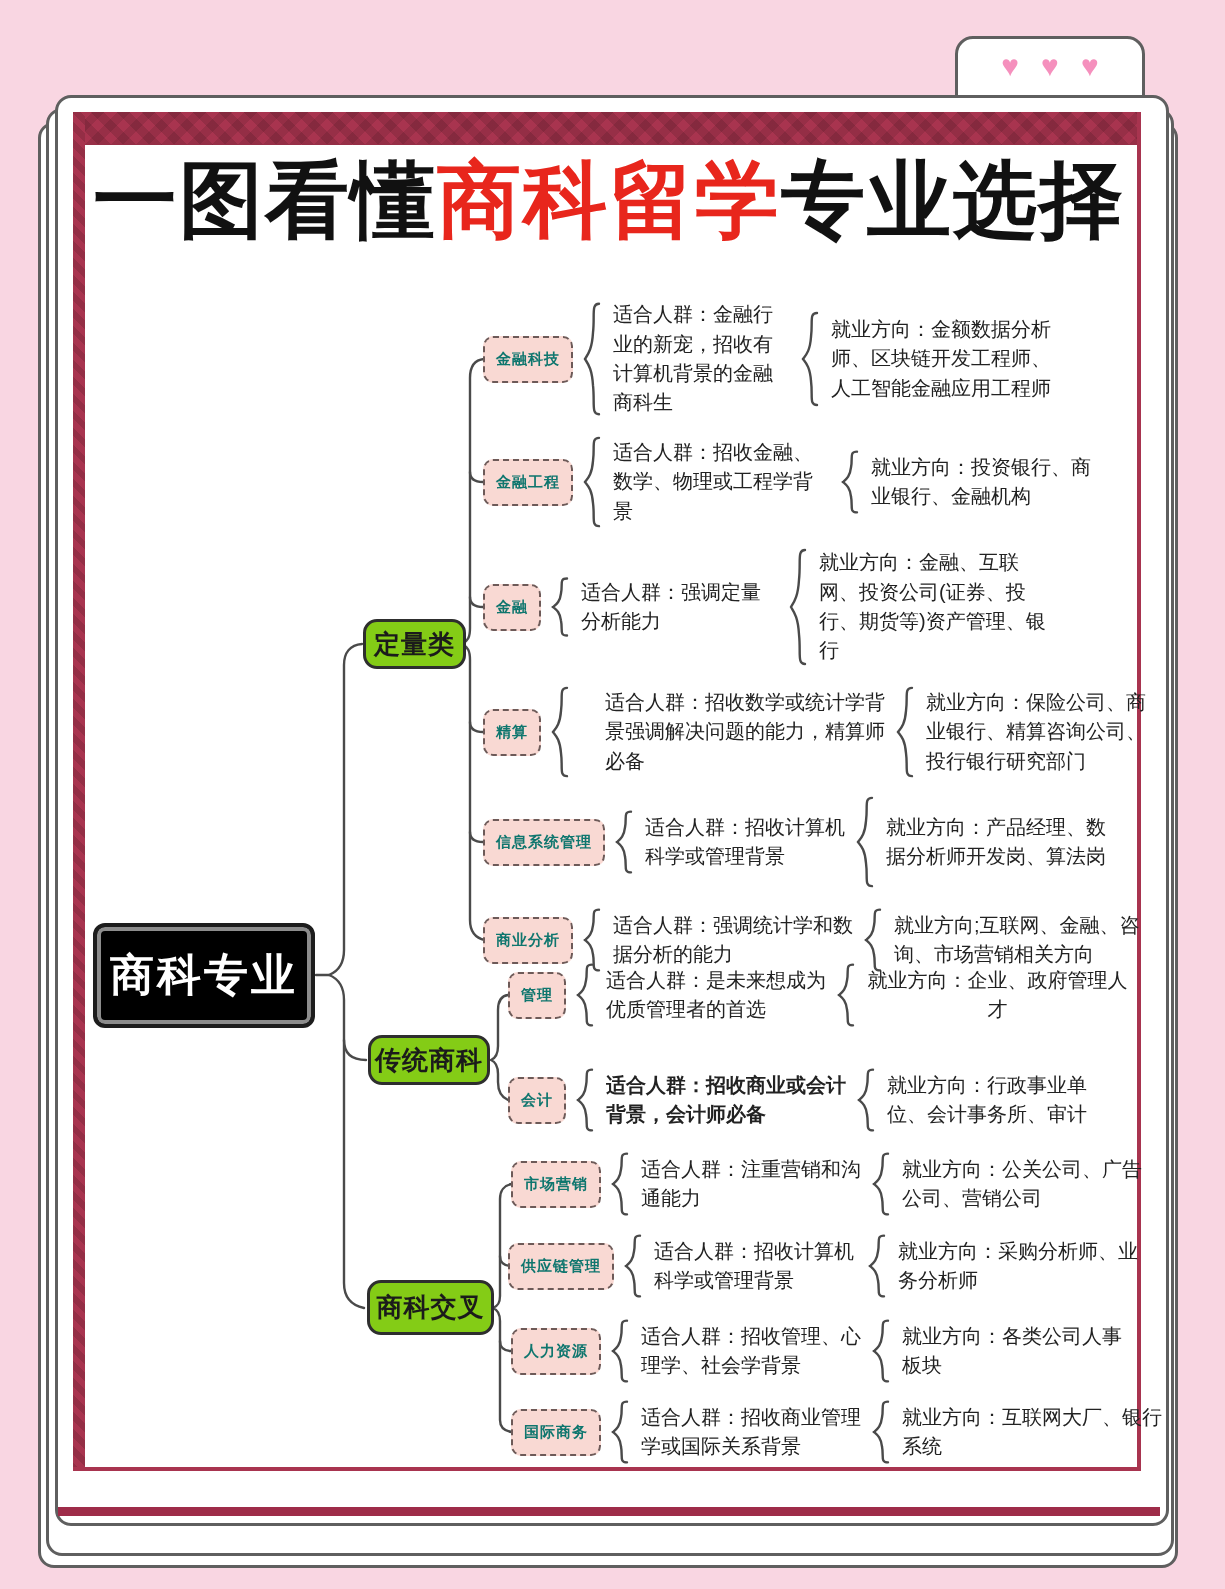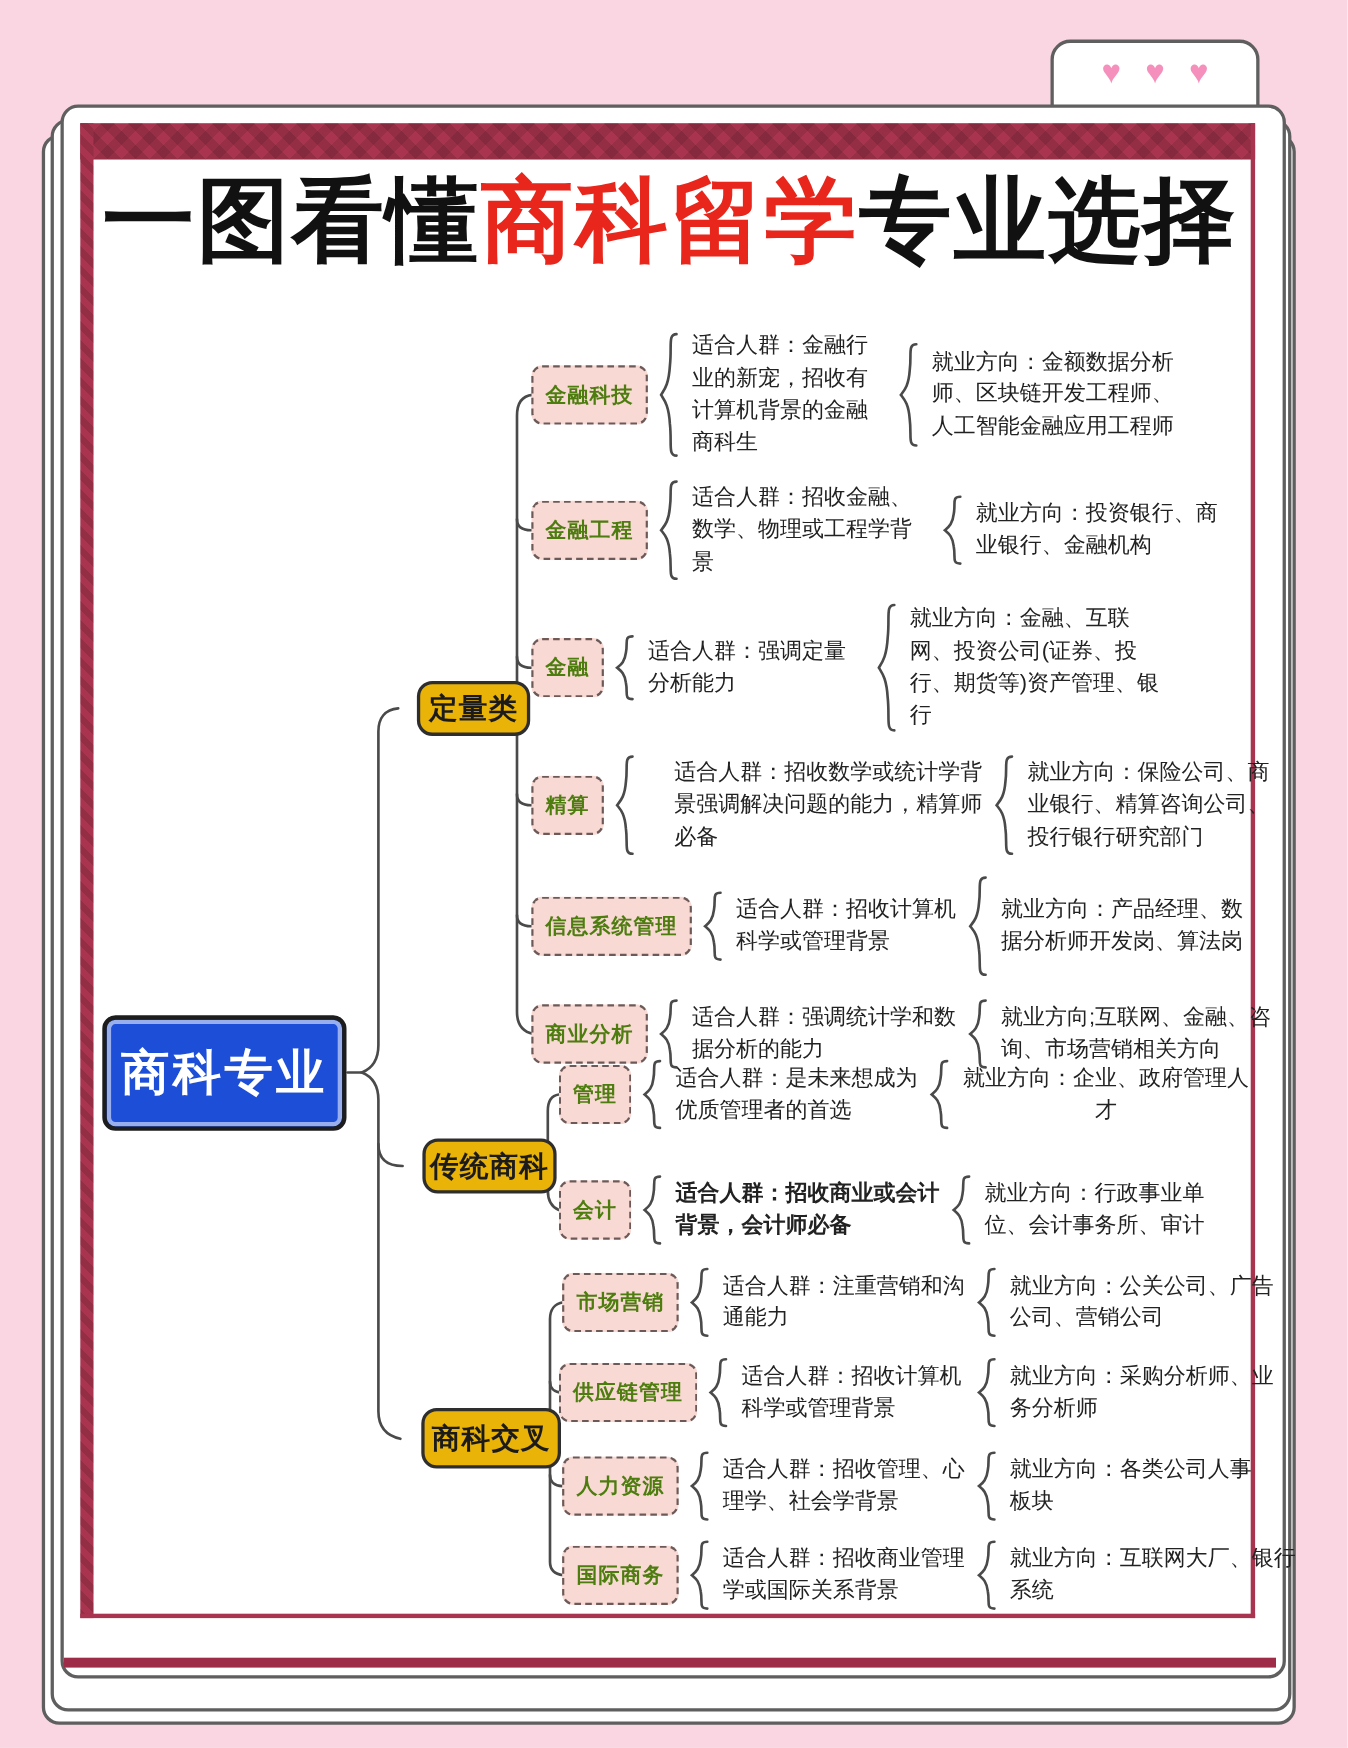"金融科技" .leaf { color: #4d7c0f -> #0f766e; font-size: 19px -> 15px }
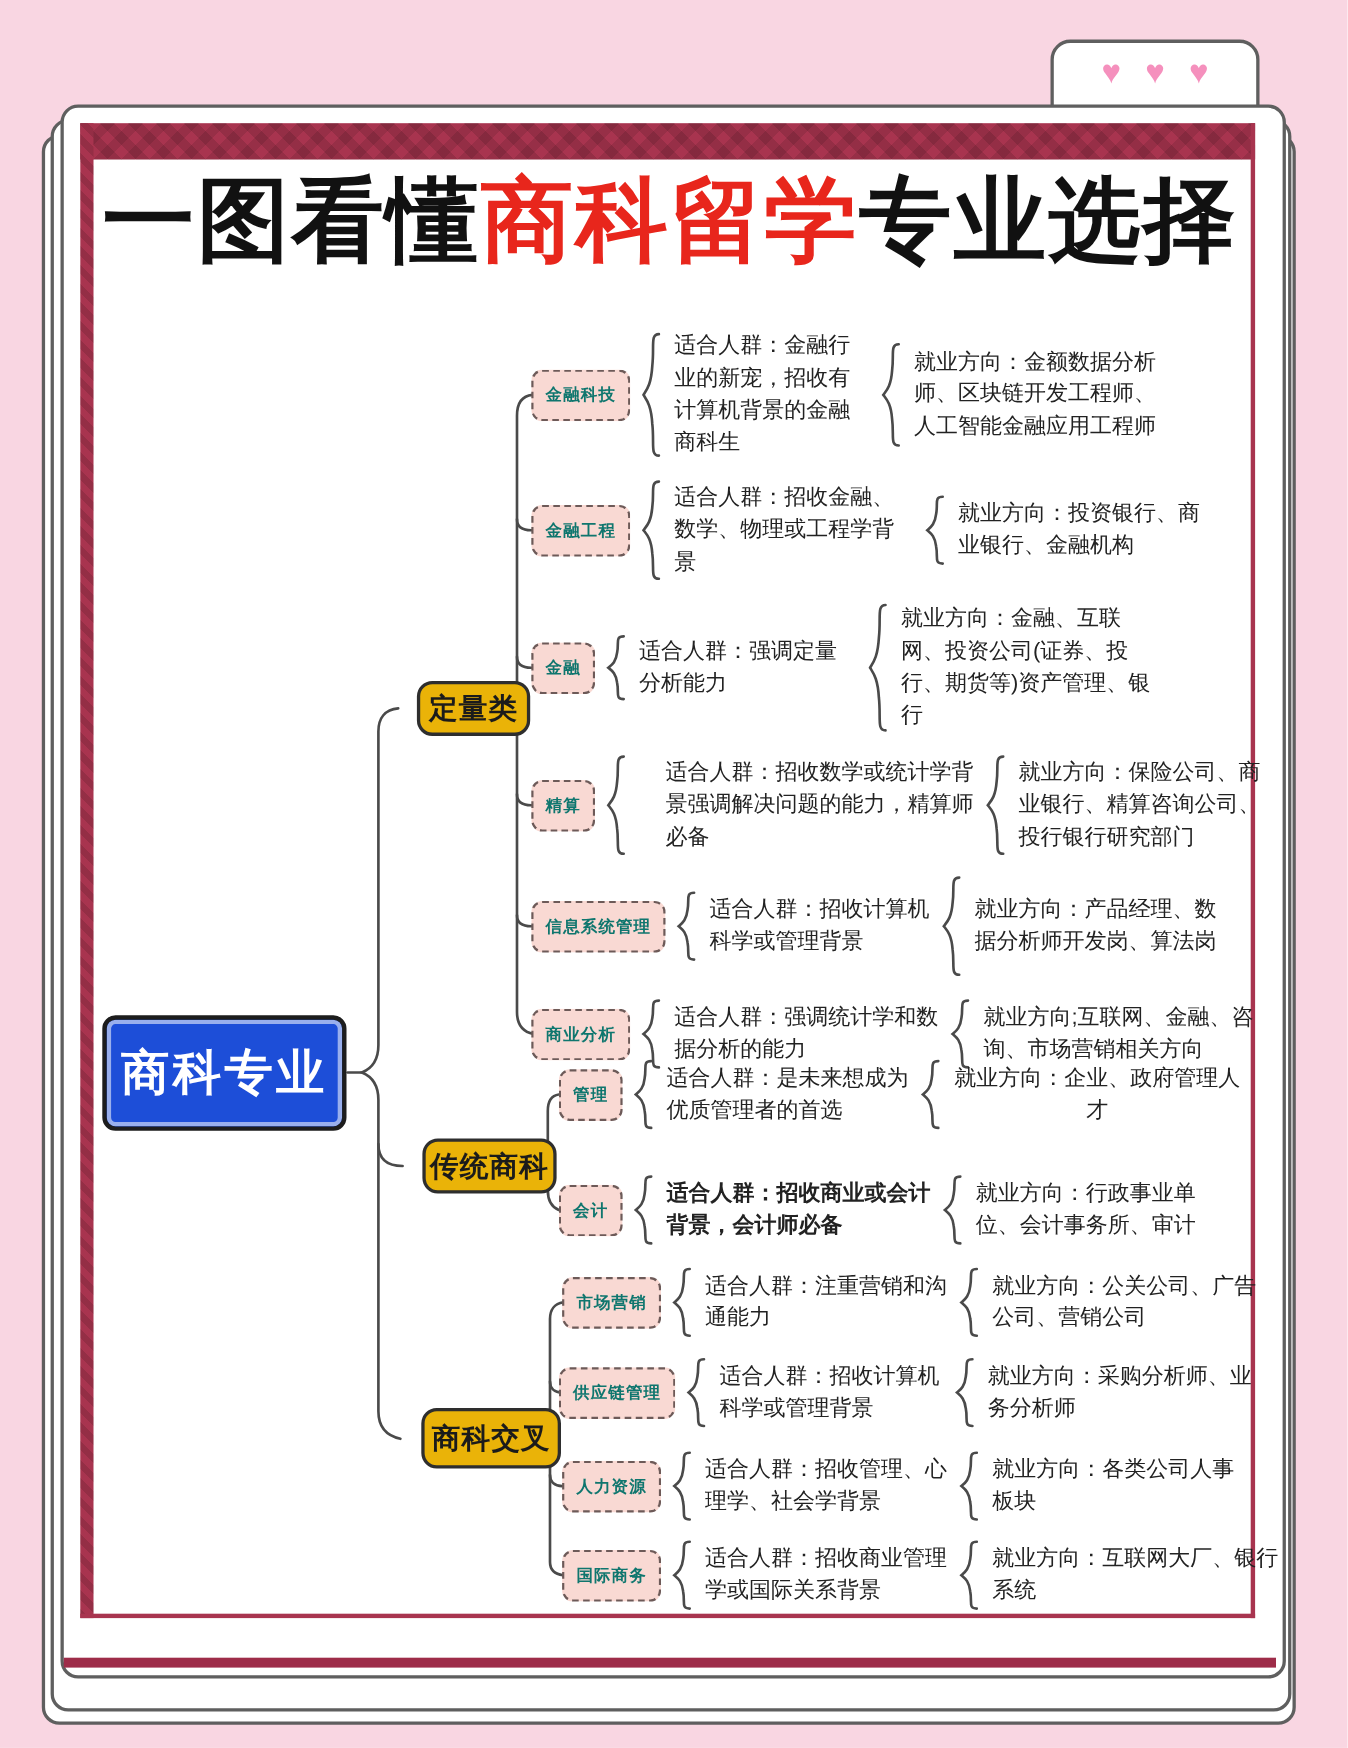"定量类" .branch-node { background: #eab308 -> #84cc16; margin-left: 16px -> none }
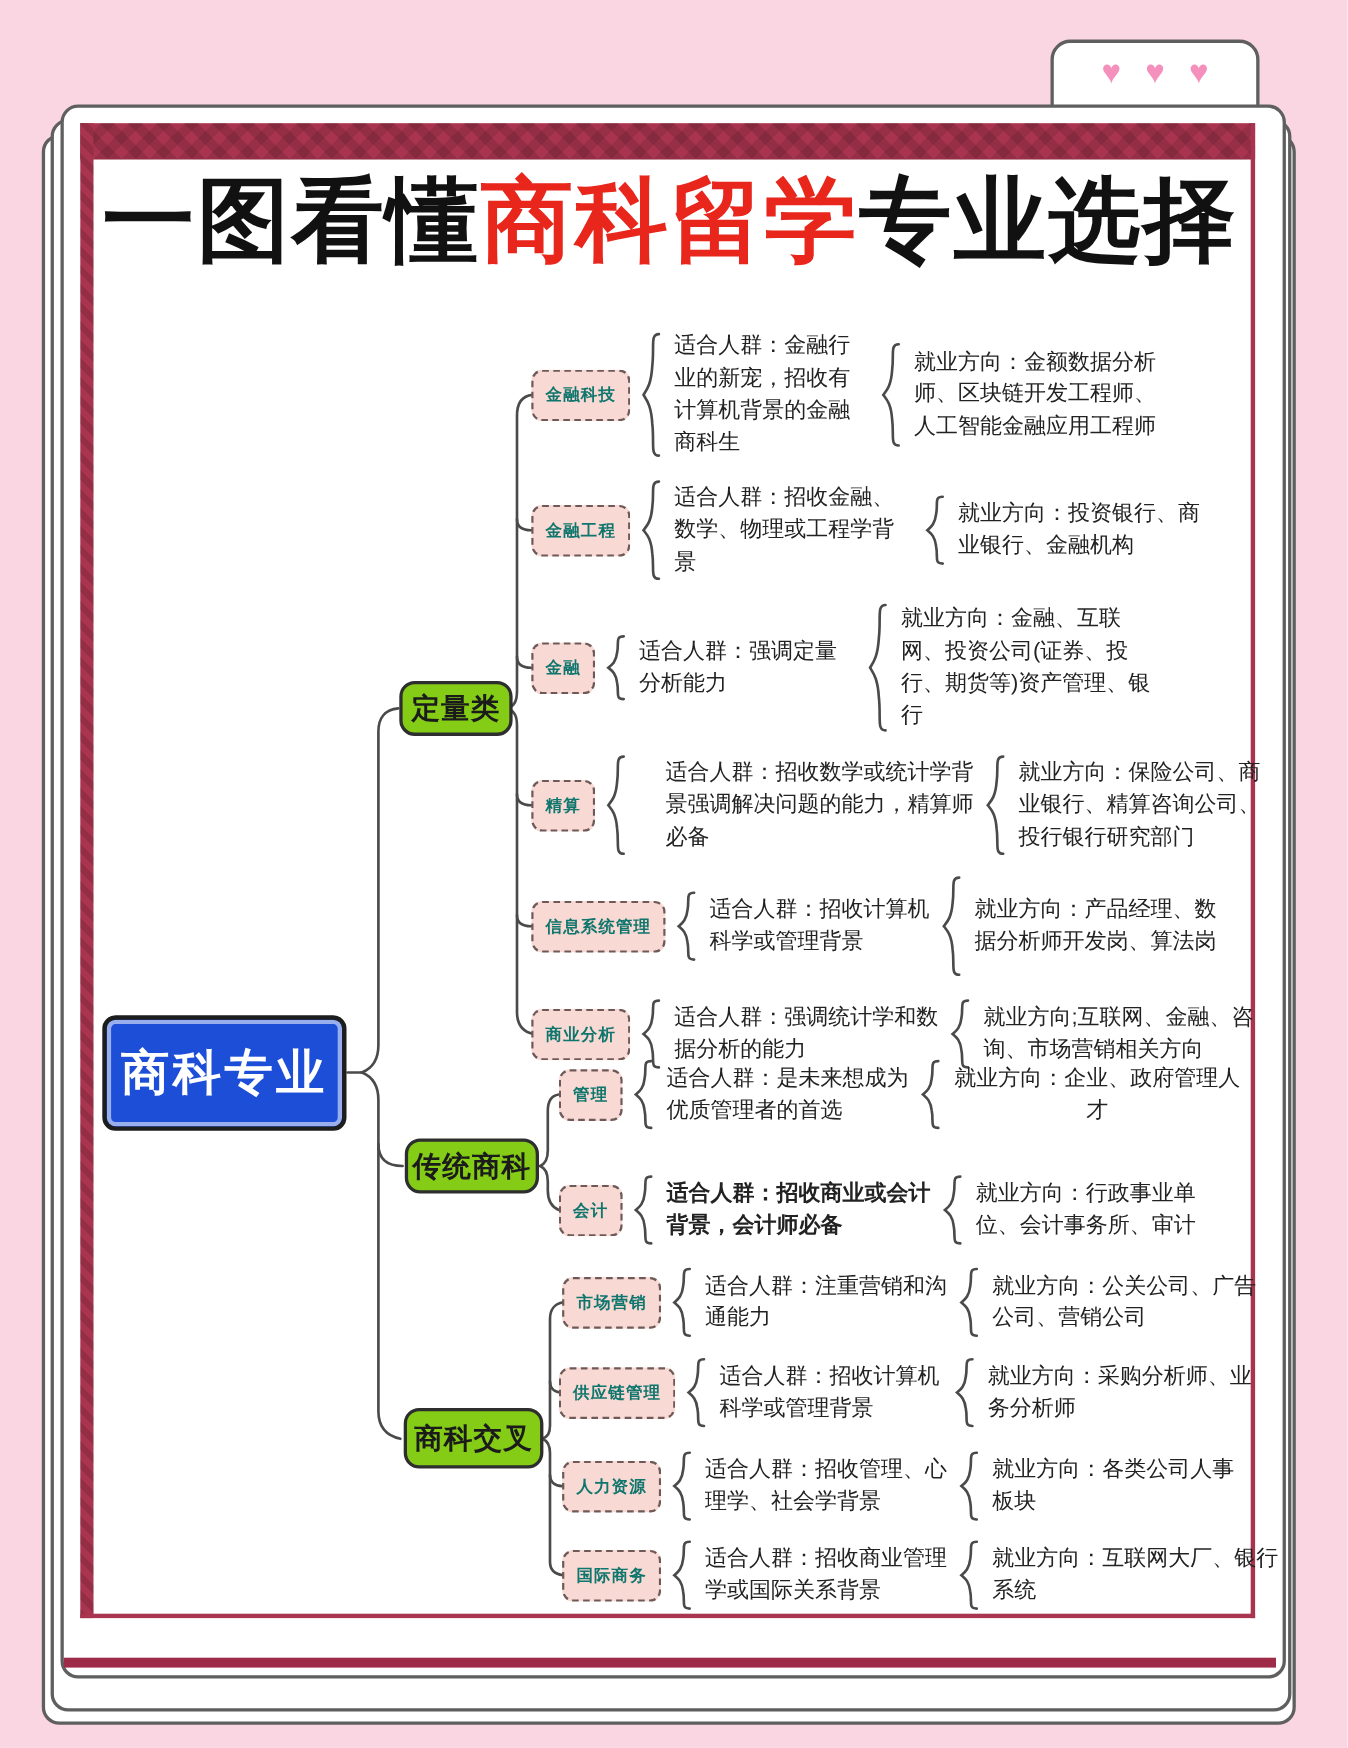"商科专业" .root-node { background: #1d4ed8 -> #000000 }
